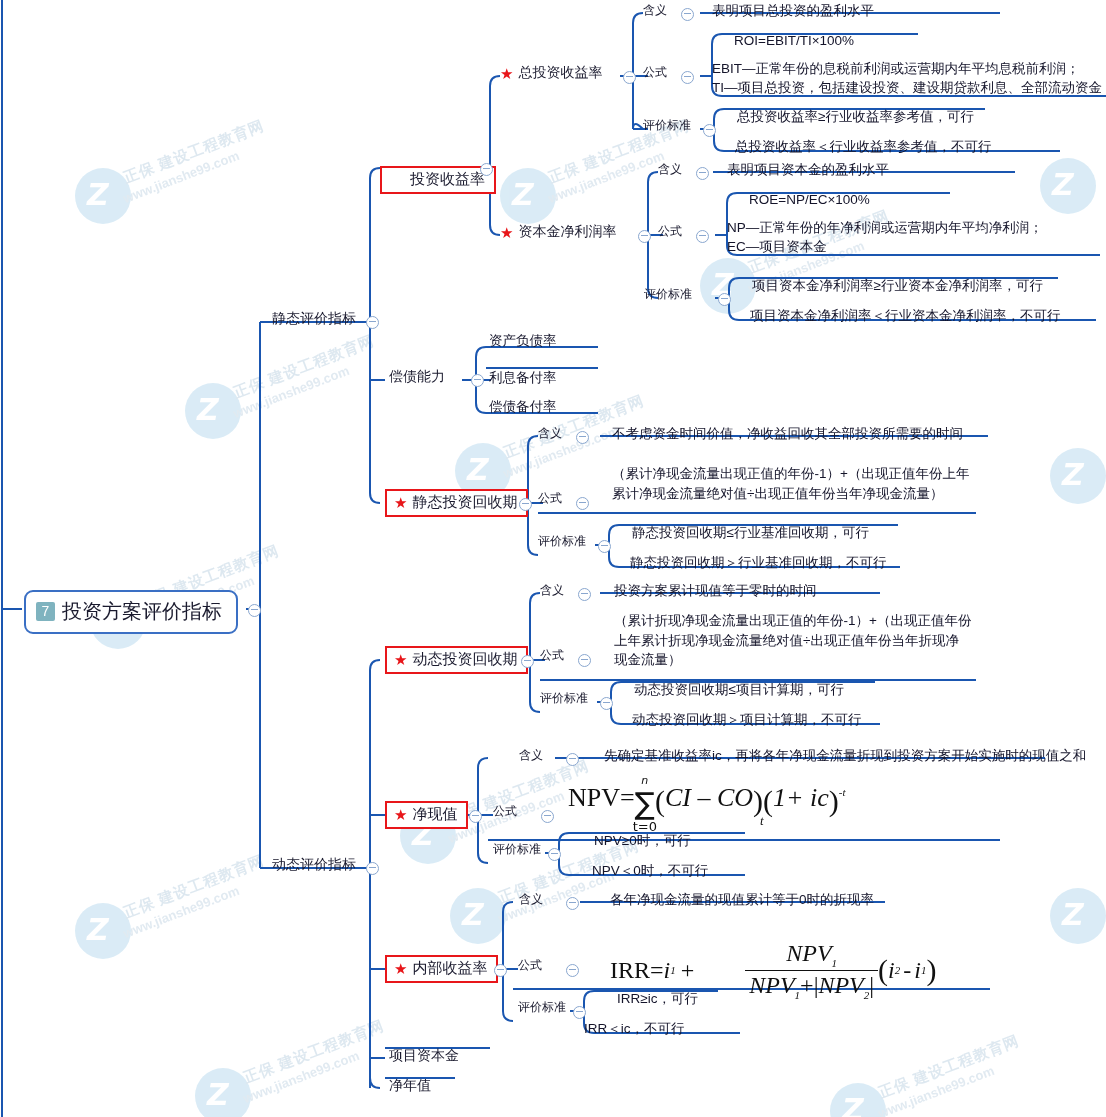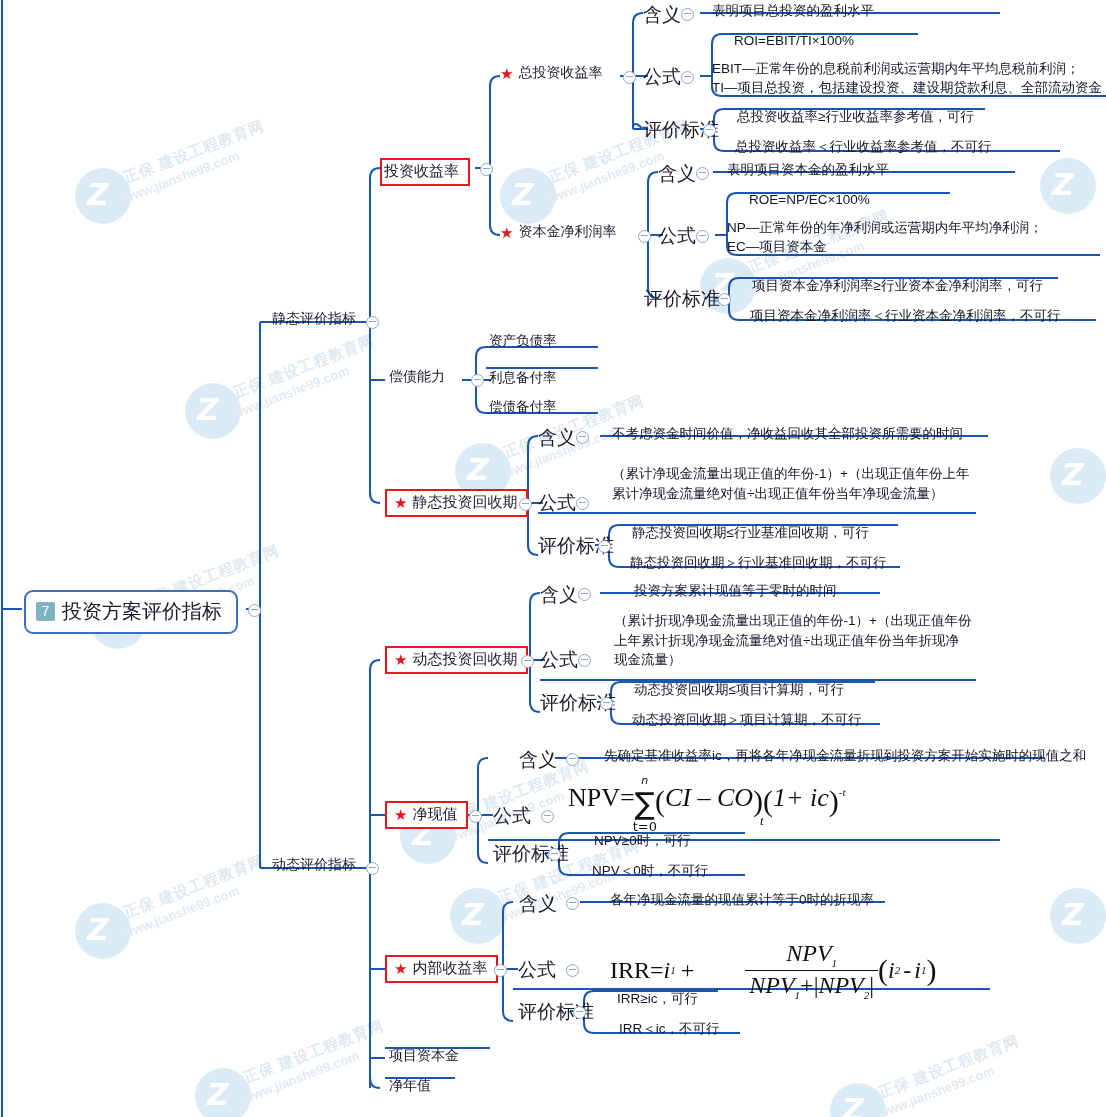"含义" .small { font-size: 19px -> 12px }
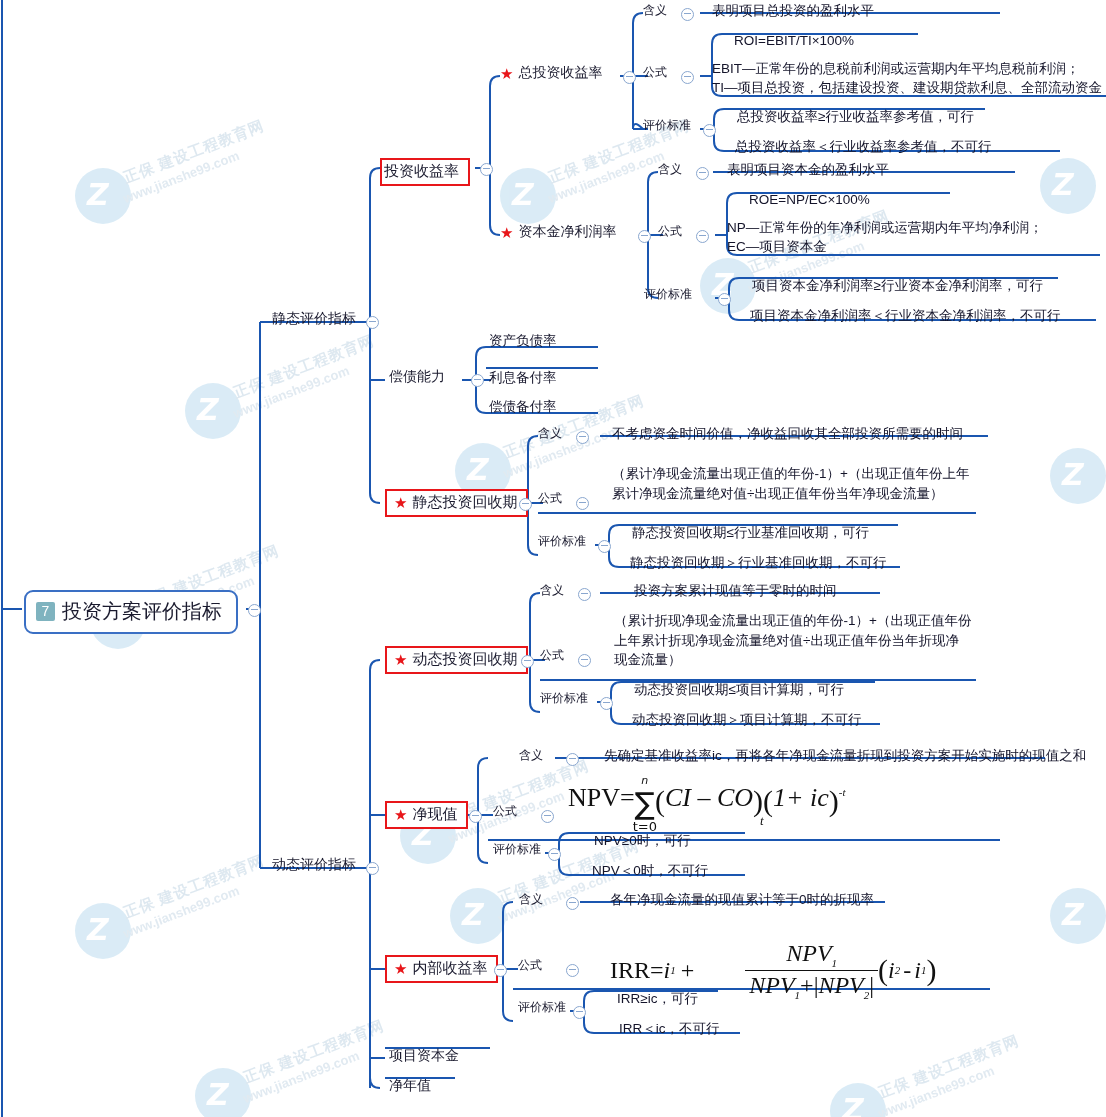"投资收益率" div.node { padding-left: 2px -> 28px; top: 158px -> 166px }
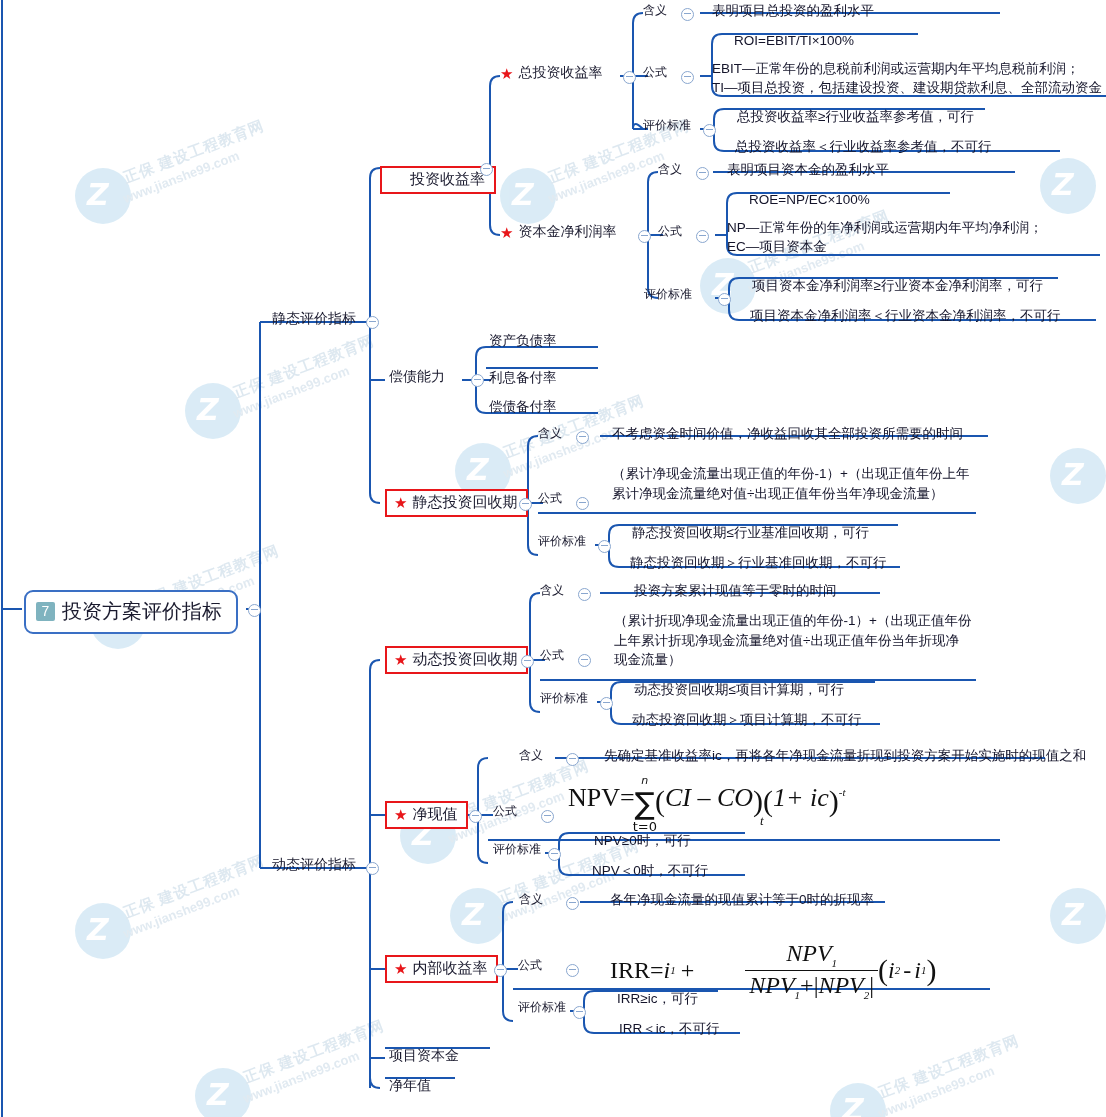"投资方案累计现值等于零时的时间" div.leaf { left: 634px -> 614px }
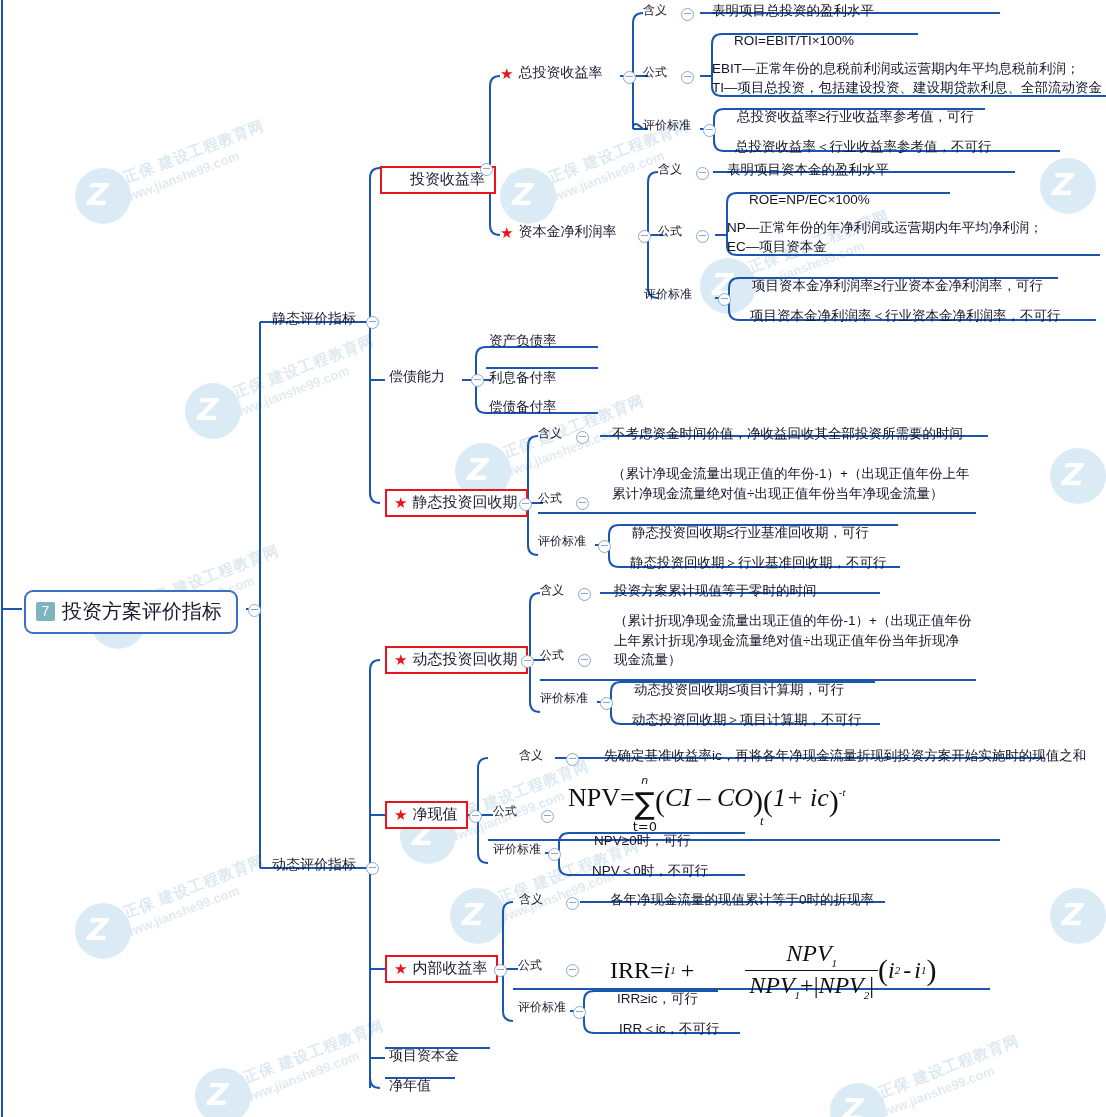"IRR＜ic，不可行" div.leaf { left: 619px -> 584px }
